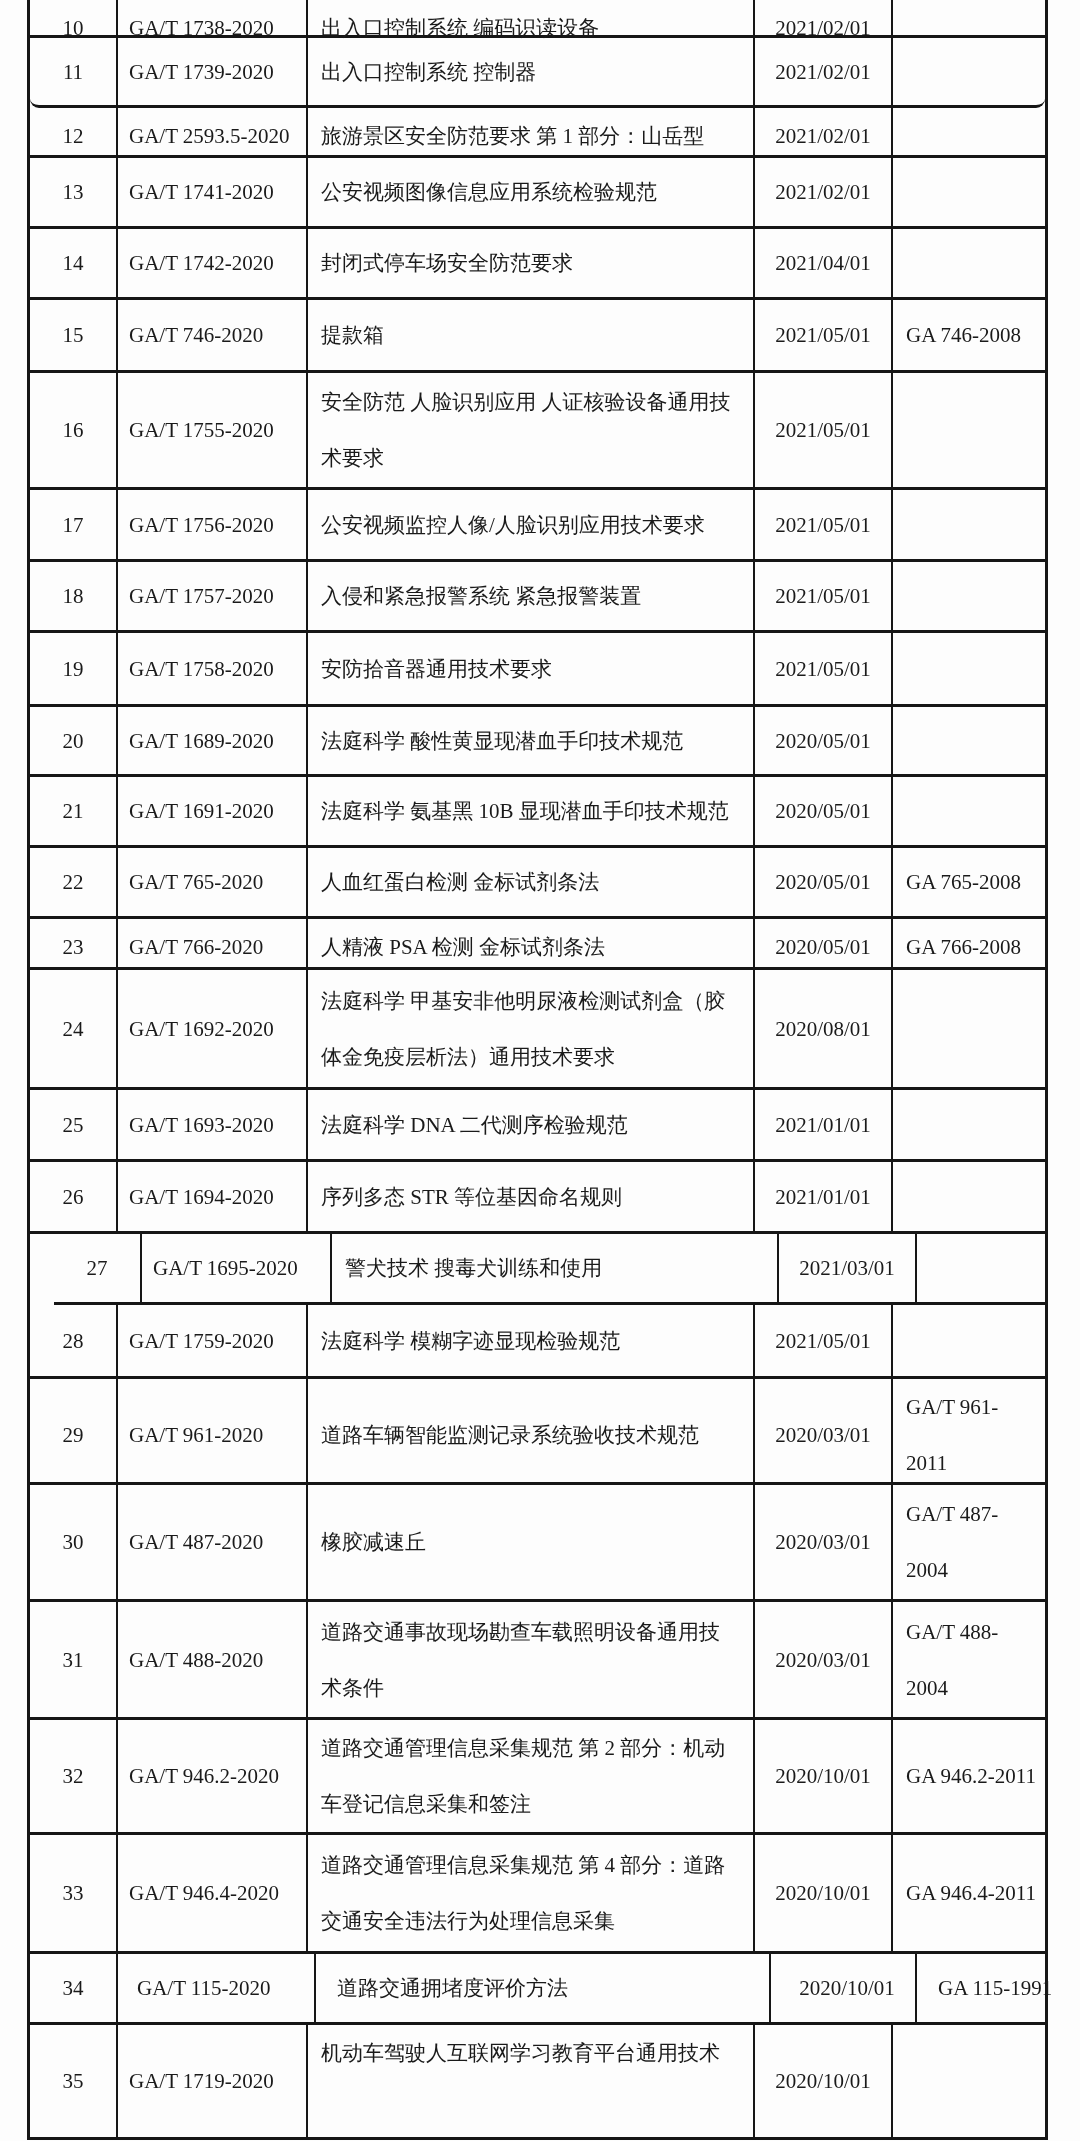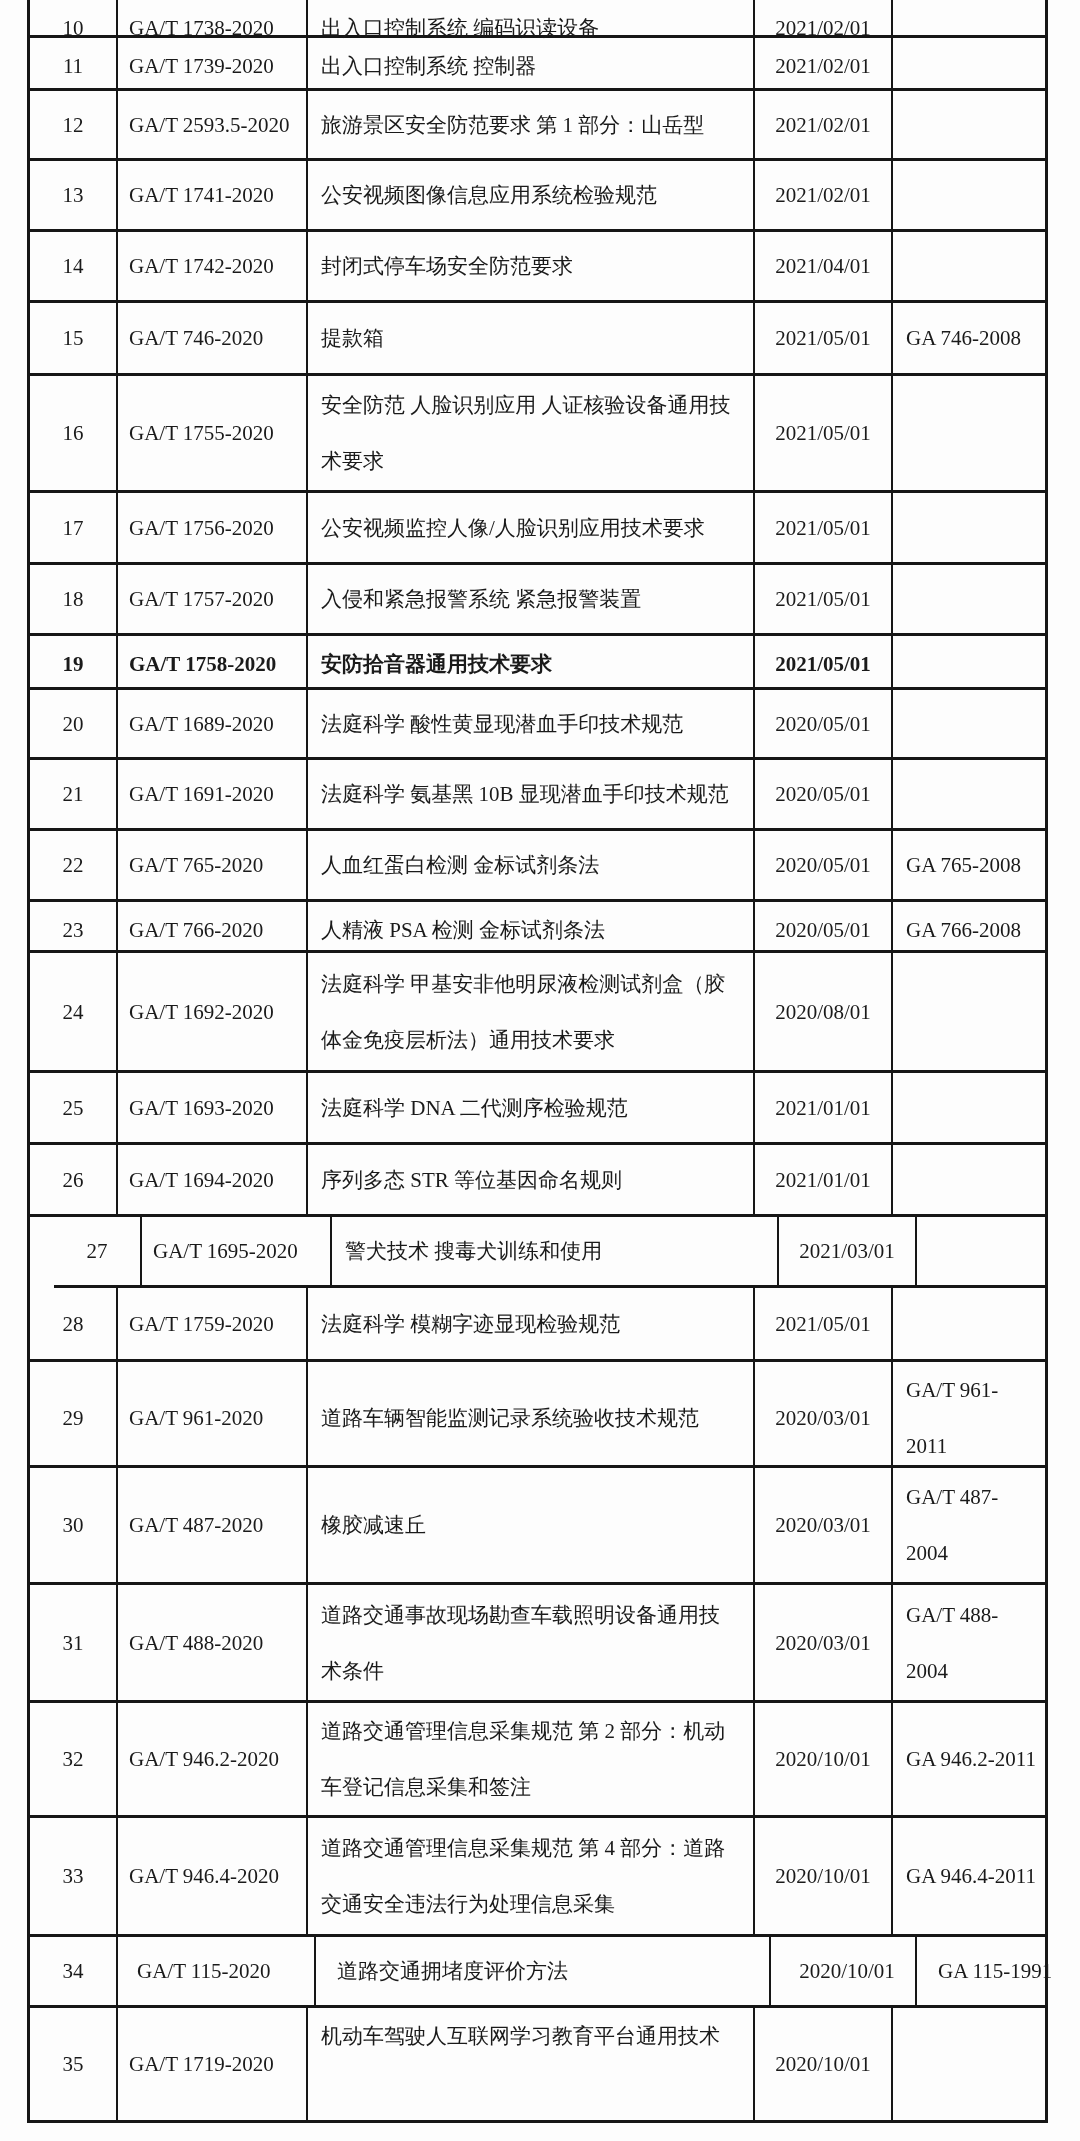"11" div.trow { border-radius: none -> 9px; height: 53px -> 70px }
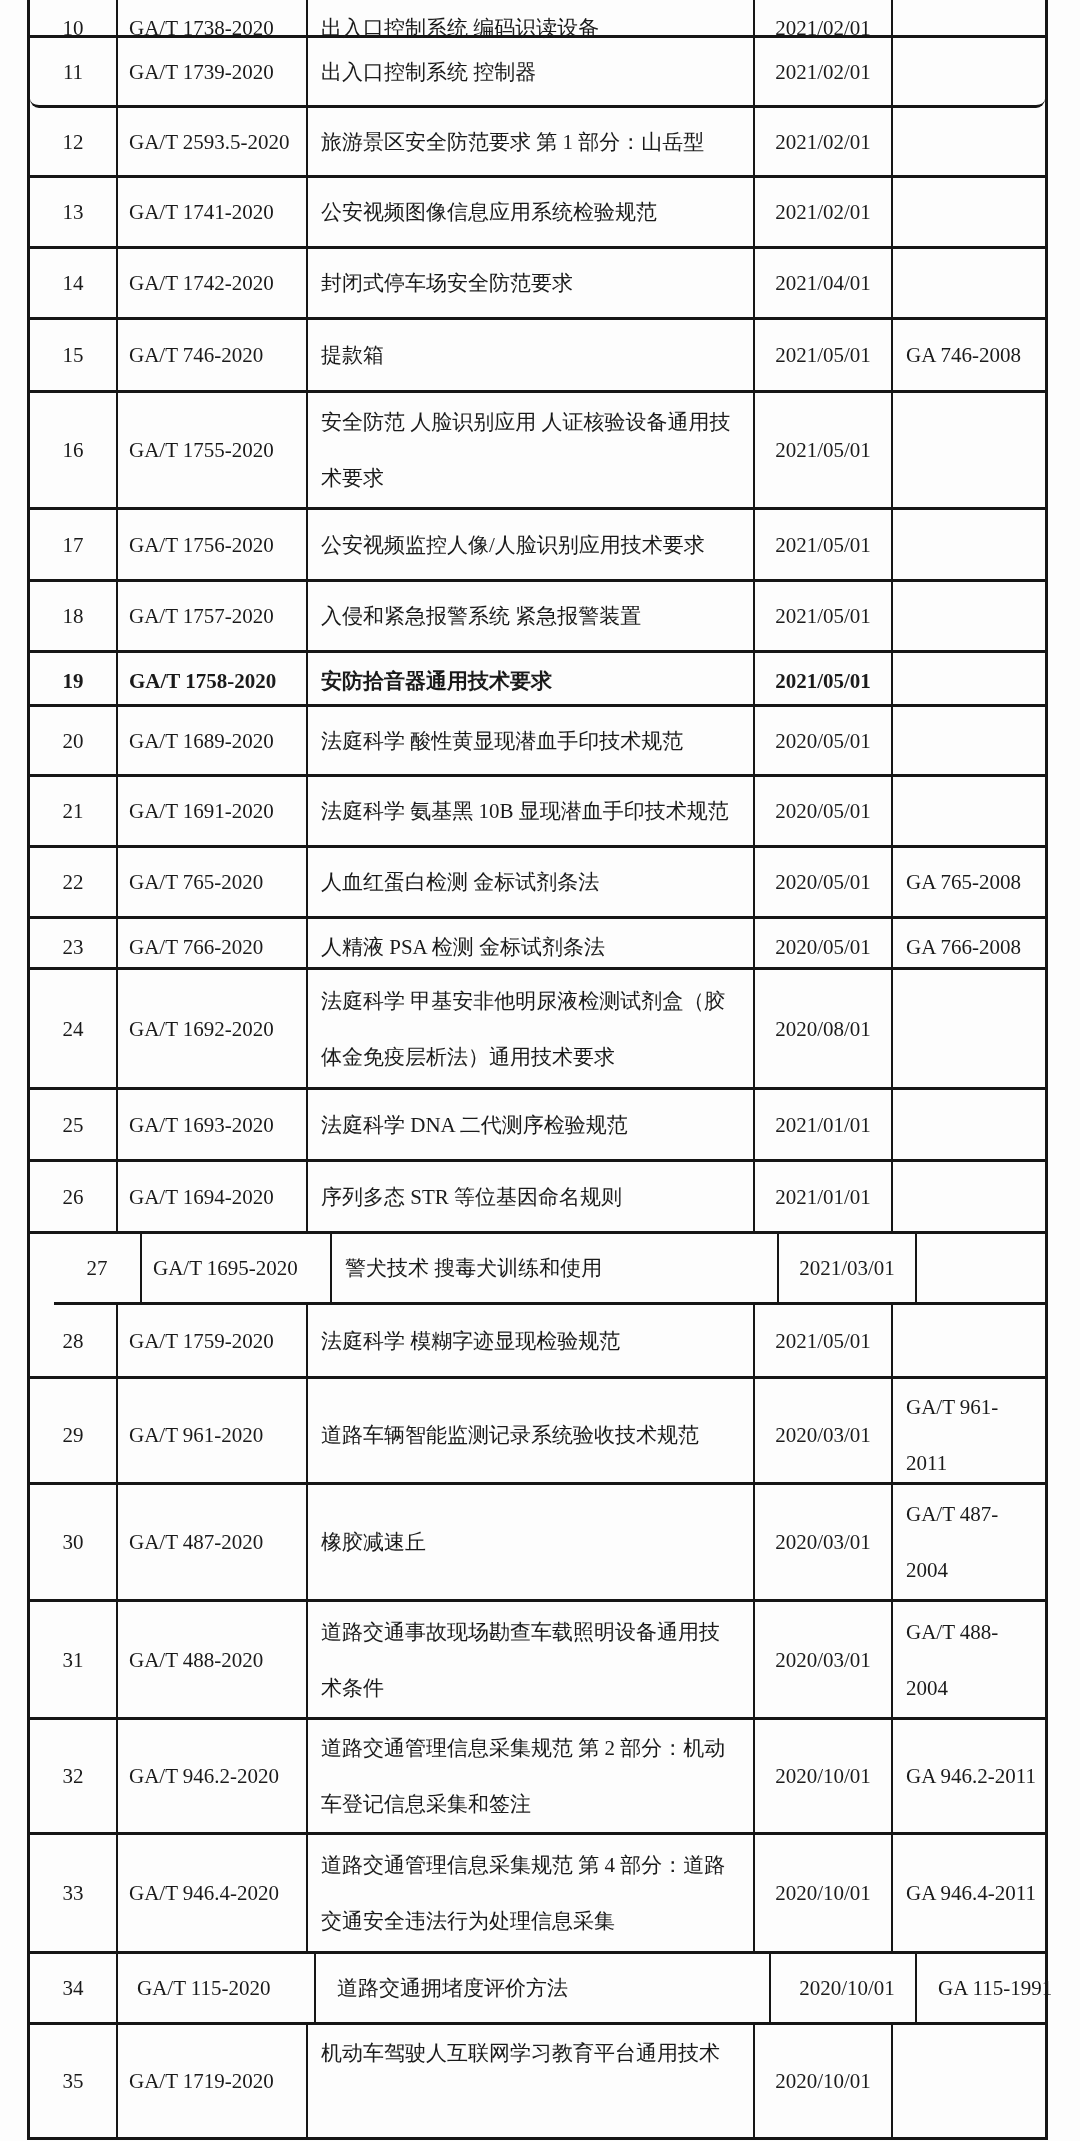"12" div.trow { height: 70px -> 50px }
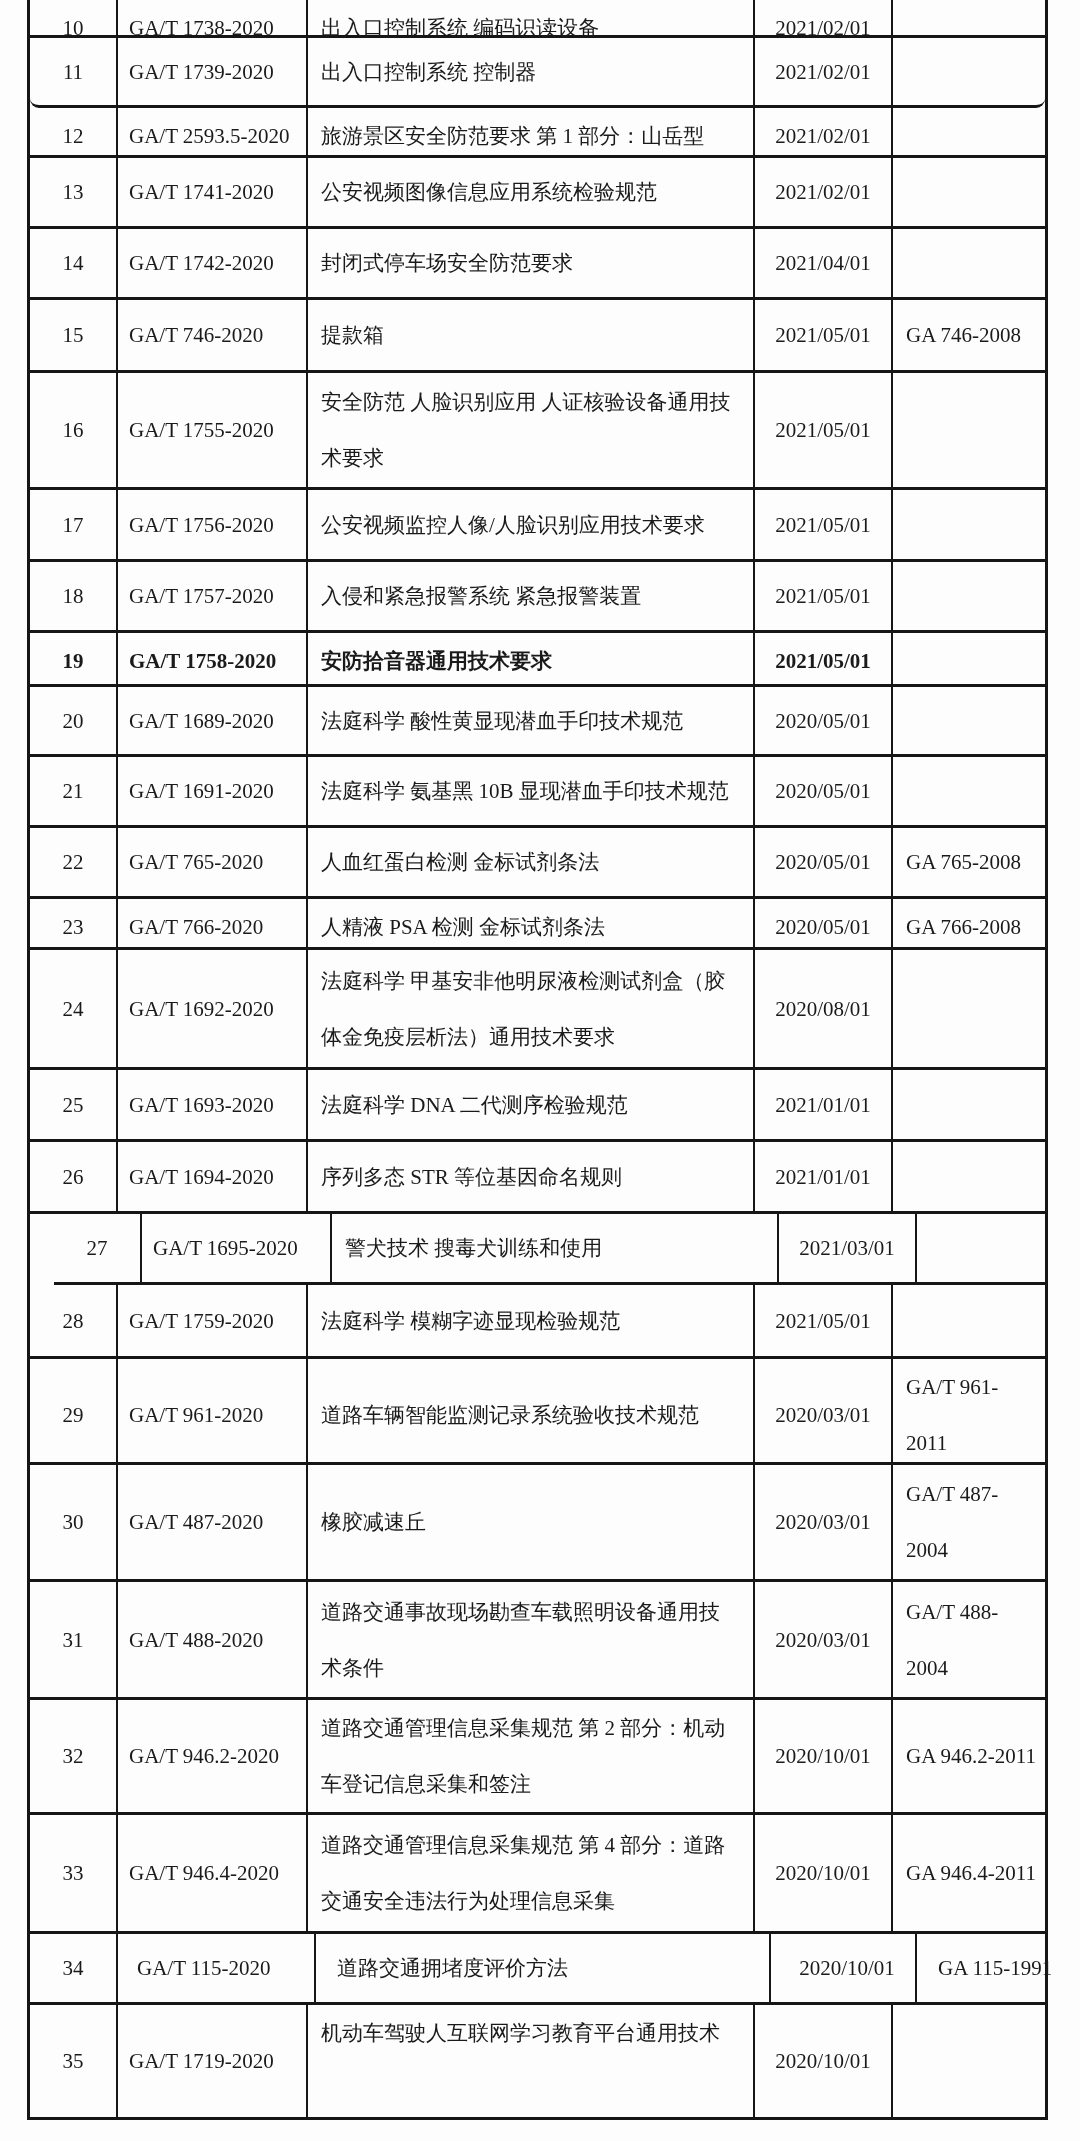"19" div.trow { font-weight: bold -> none; height: 54px -> 74px }
